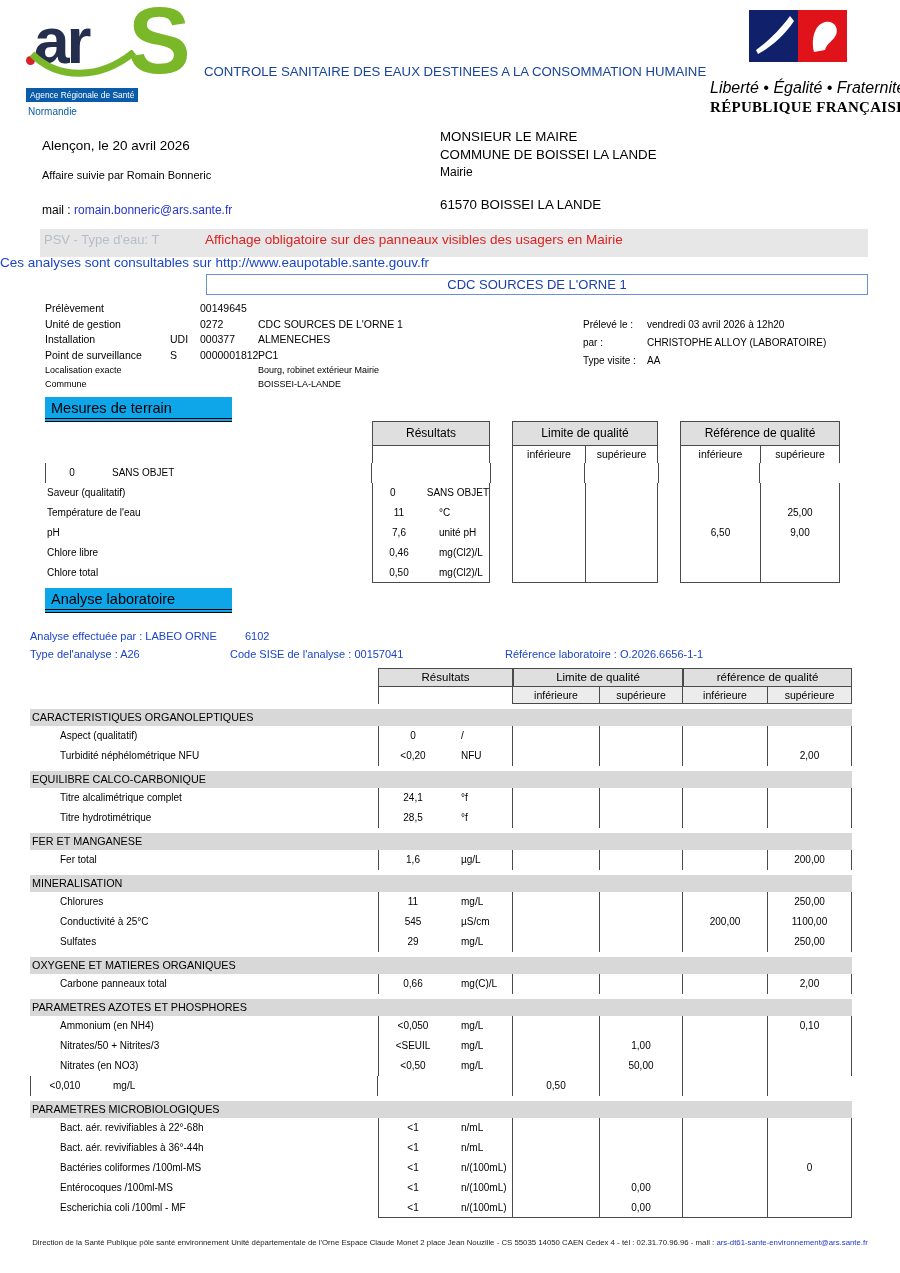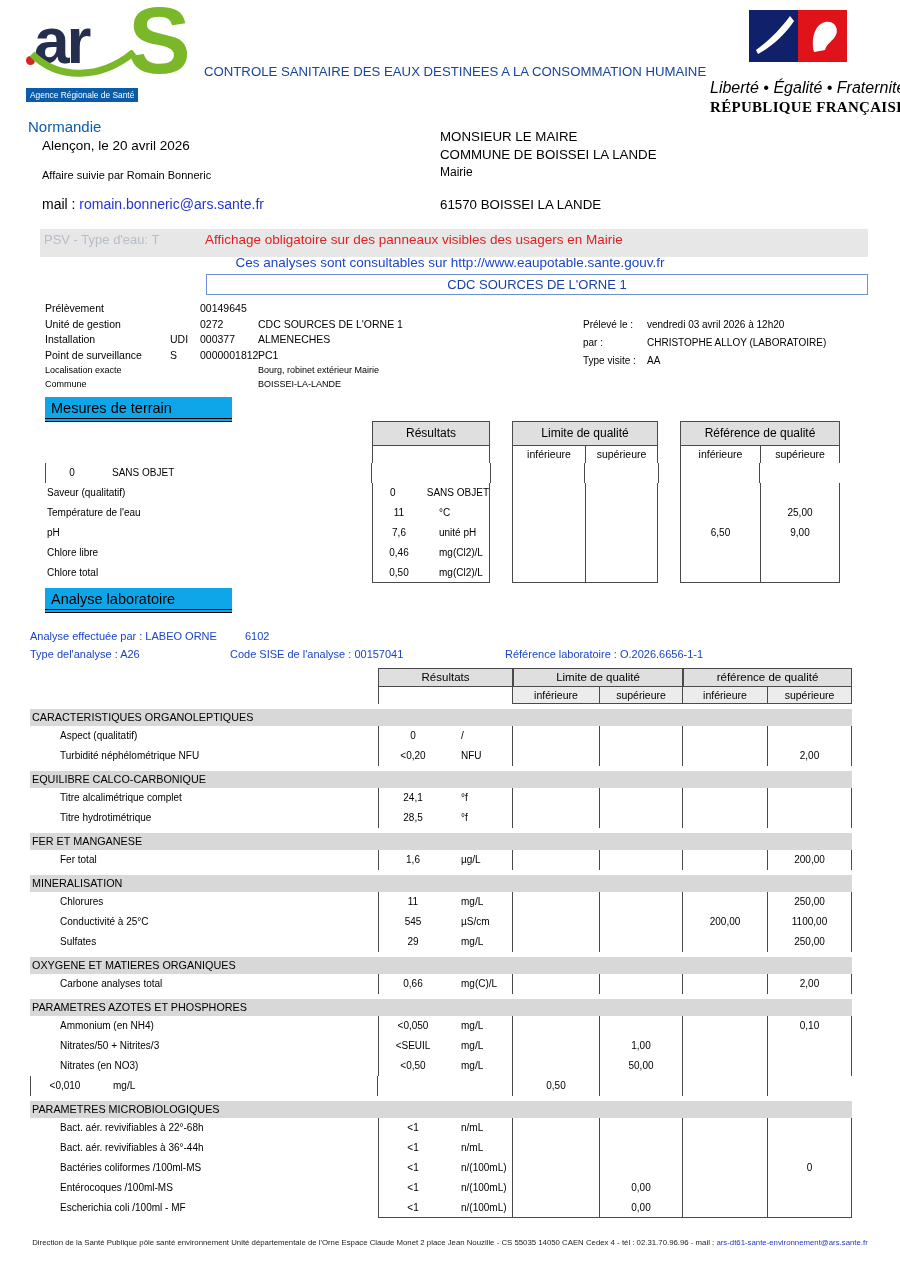"Normandie" .ars-region { font-size: 15px -> 10px; margin-top: 16px -> 4px }
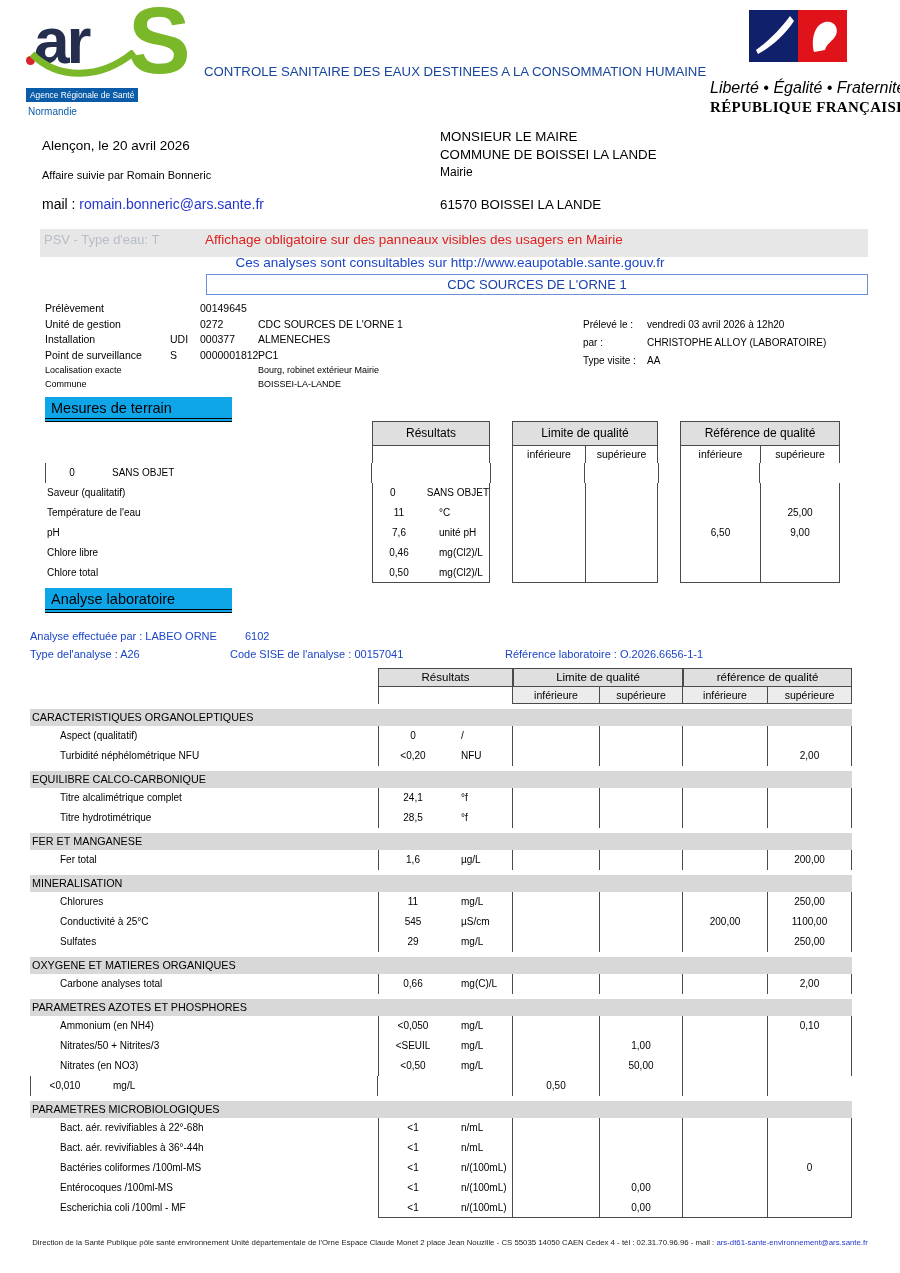"mail : romain.bonneric@ars.sante.fr" .mail-line { font-size: 14px -> 12px; margin-top: 15px -> 22px }
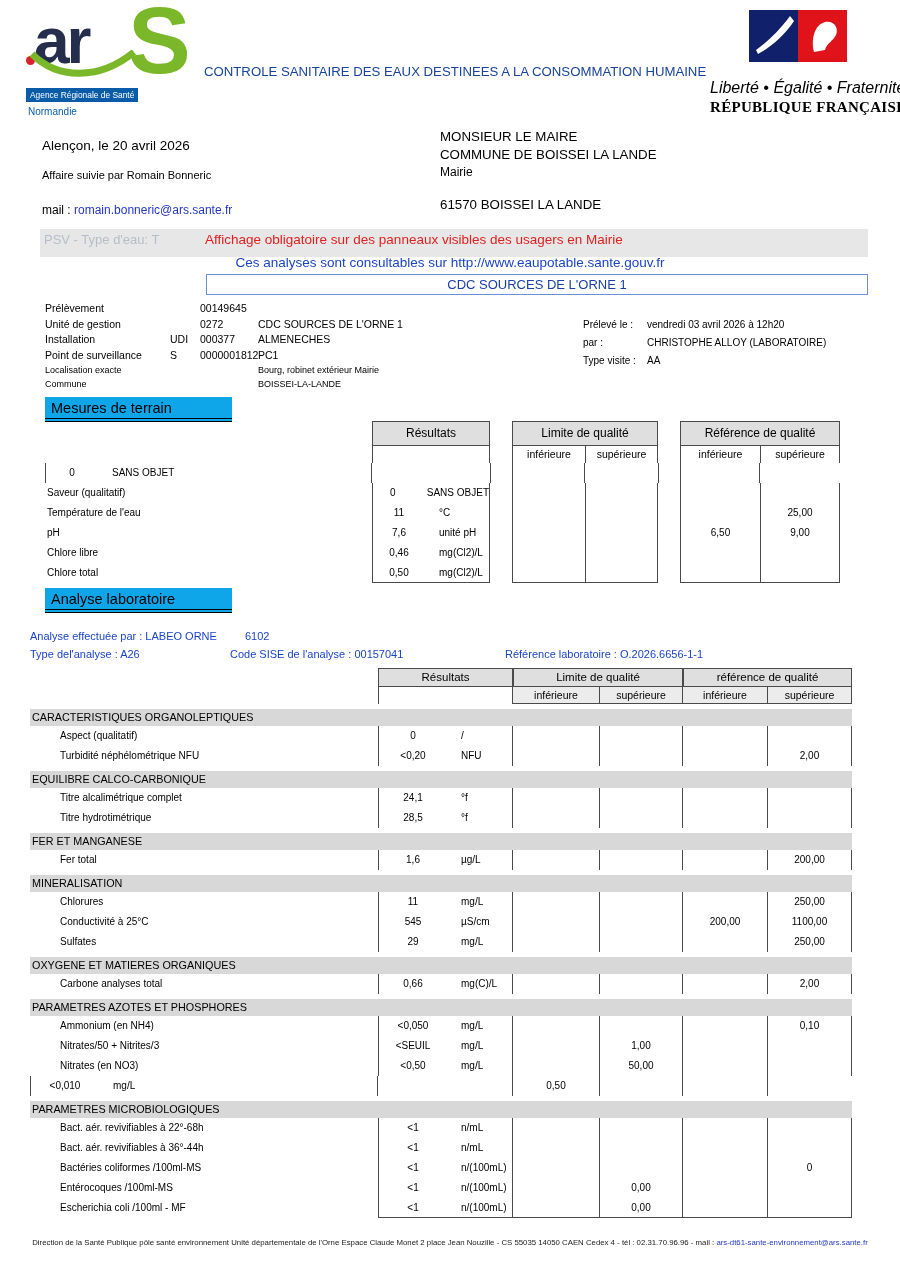"Ces analyses sont consultables sur" .consult-line { text-align: center -> none }
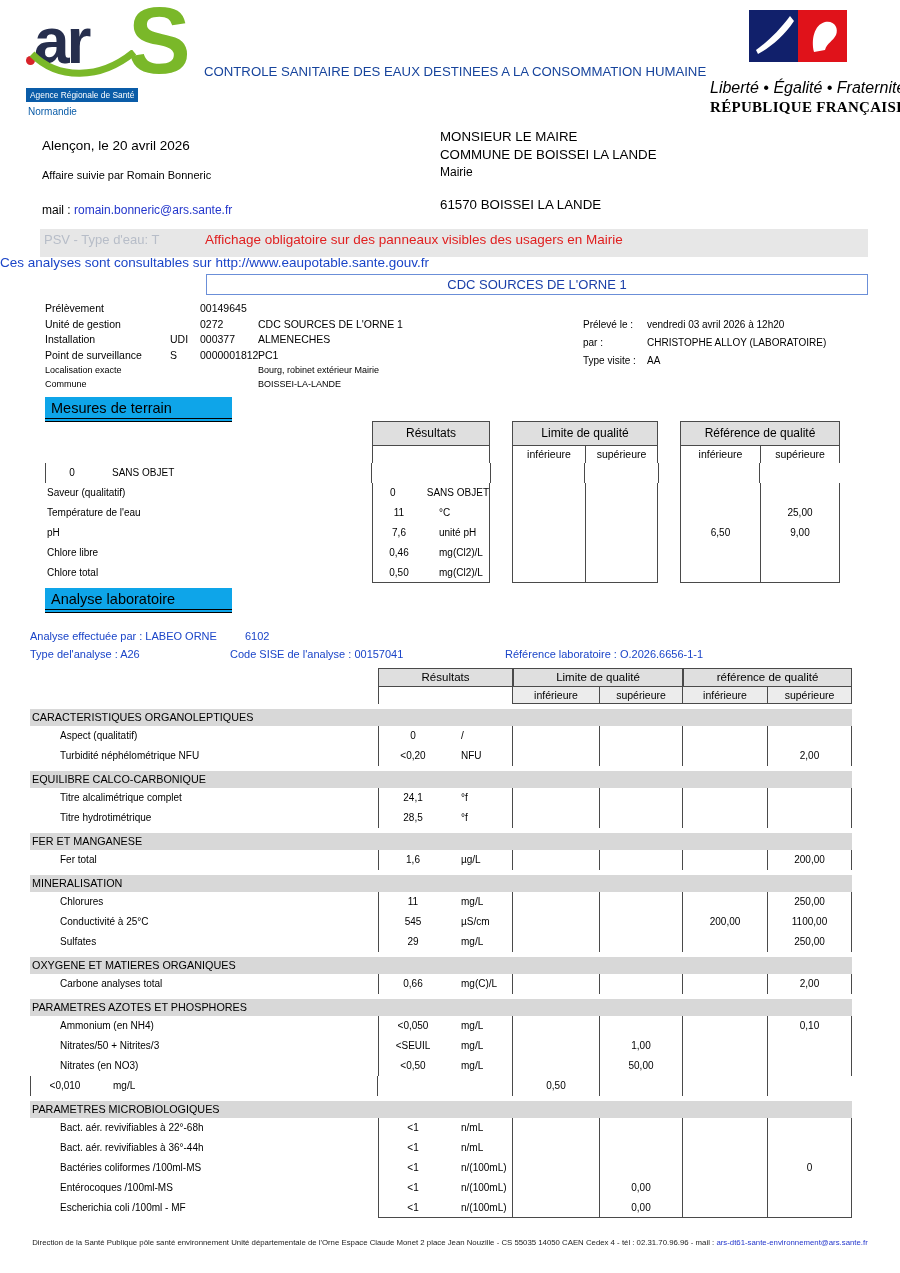"Carbone analyses total" div.cell { text: analyses -> panneaux }
